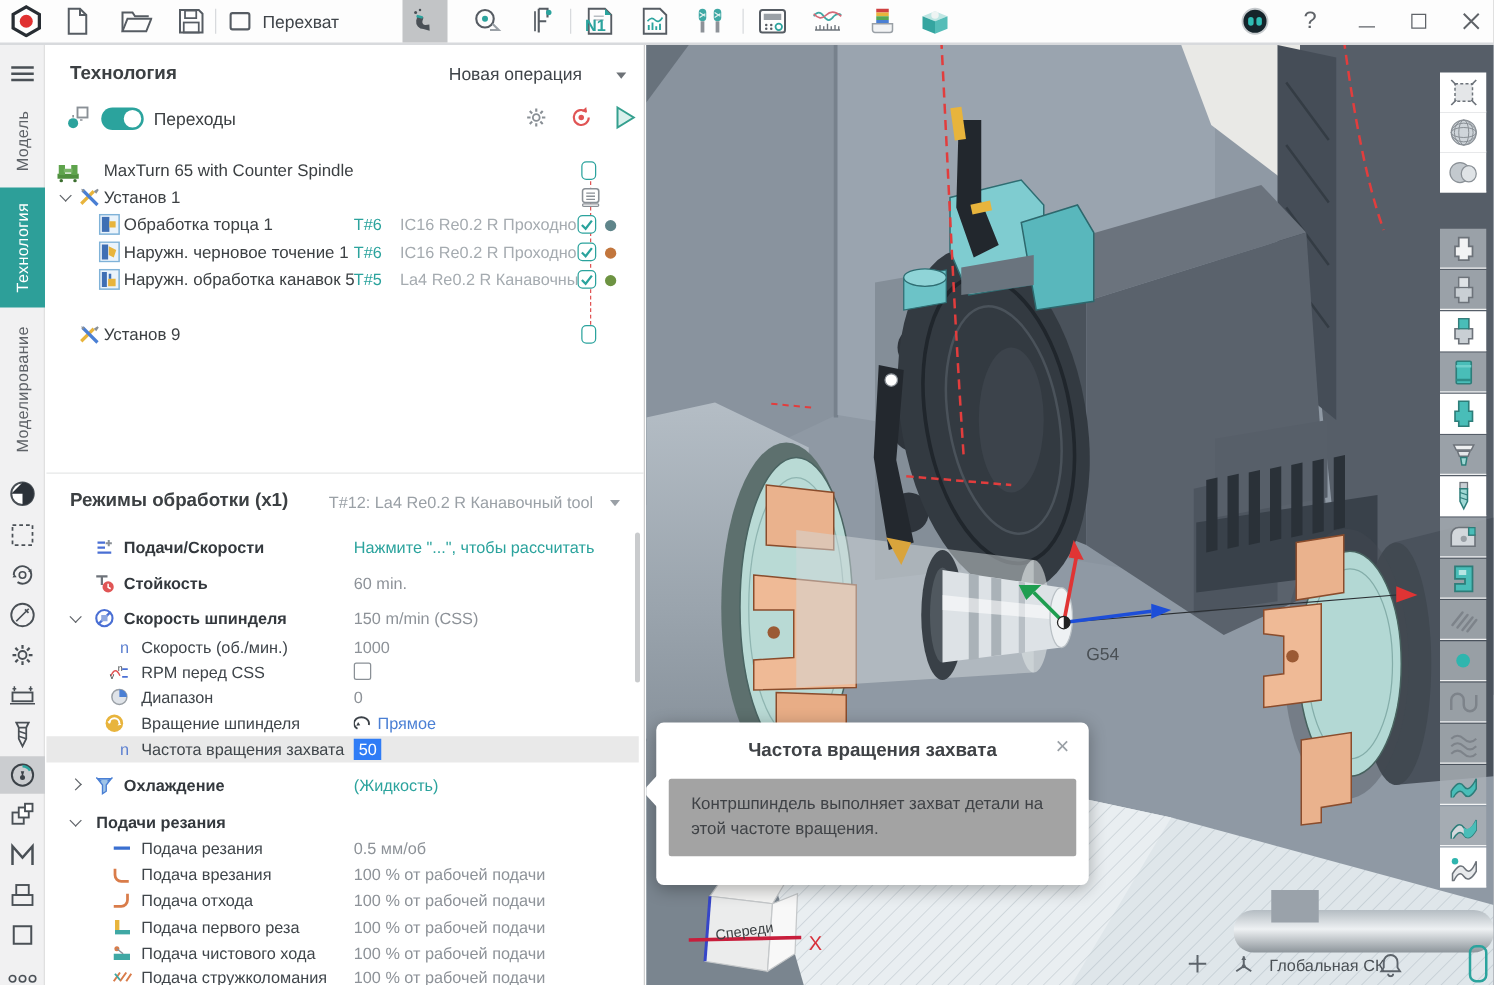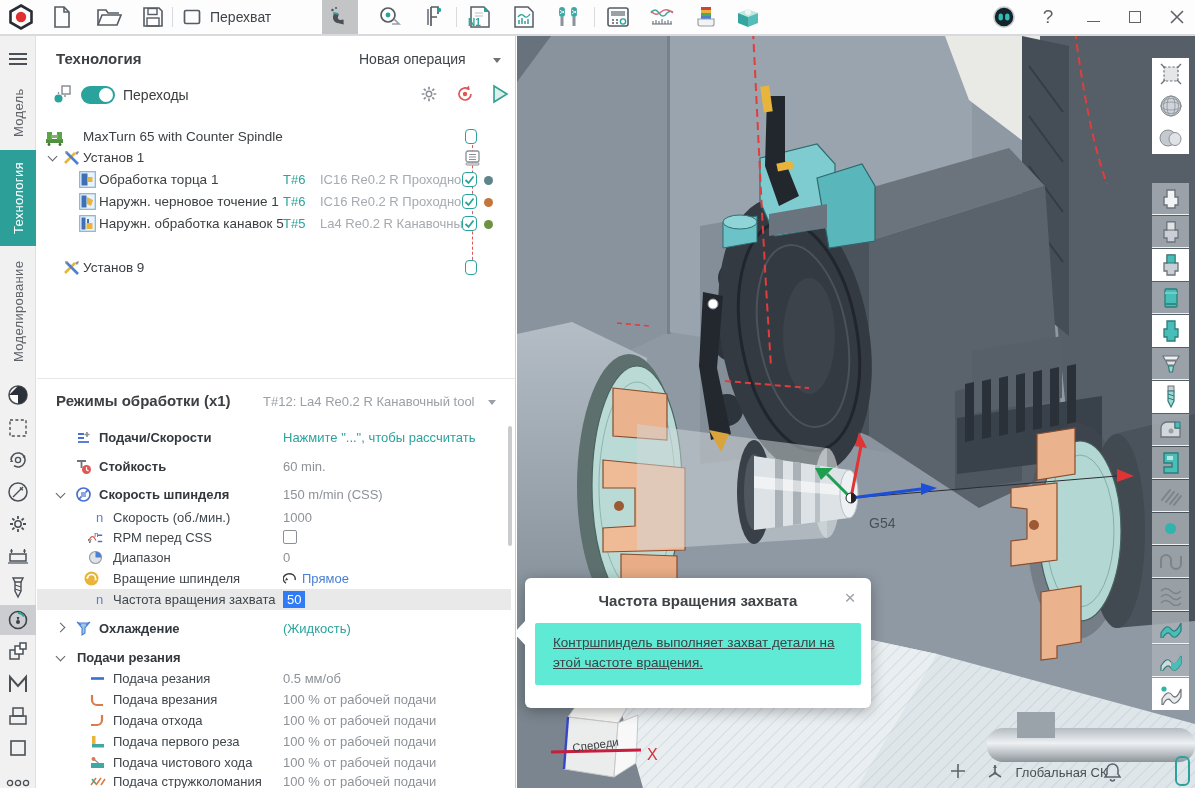"N1" span { font-size: 10px -> 13px }
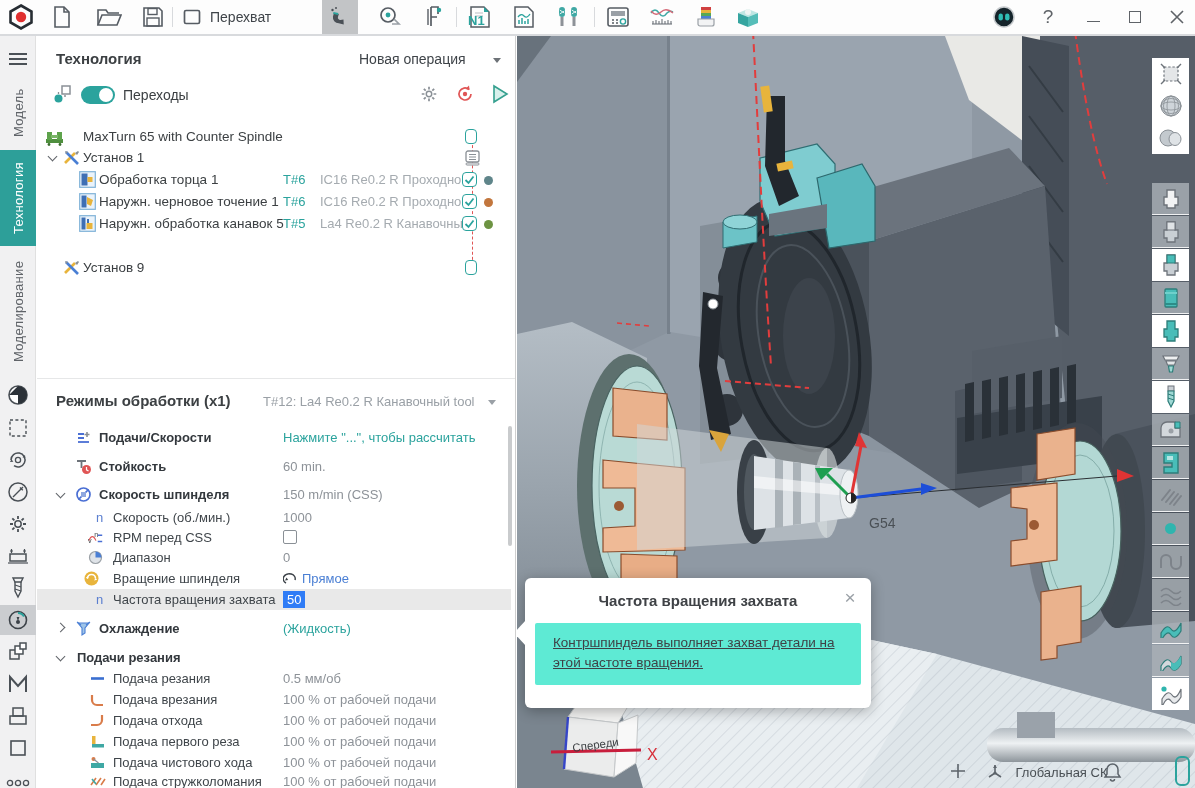"Контршпиндель выполняет захват детали на" #tooltip .body { background: #5eead4 -> #a3a3a3; text-decoration: underline -> none }
